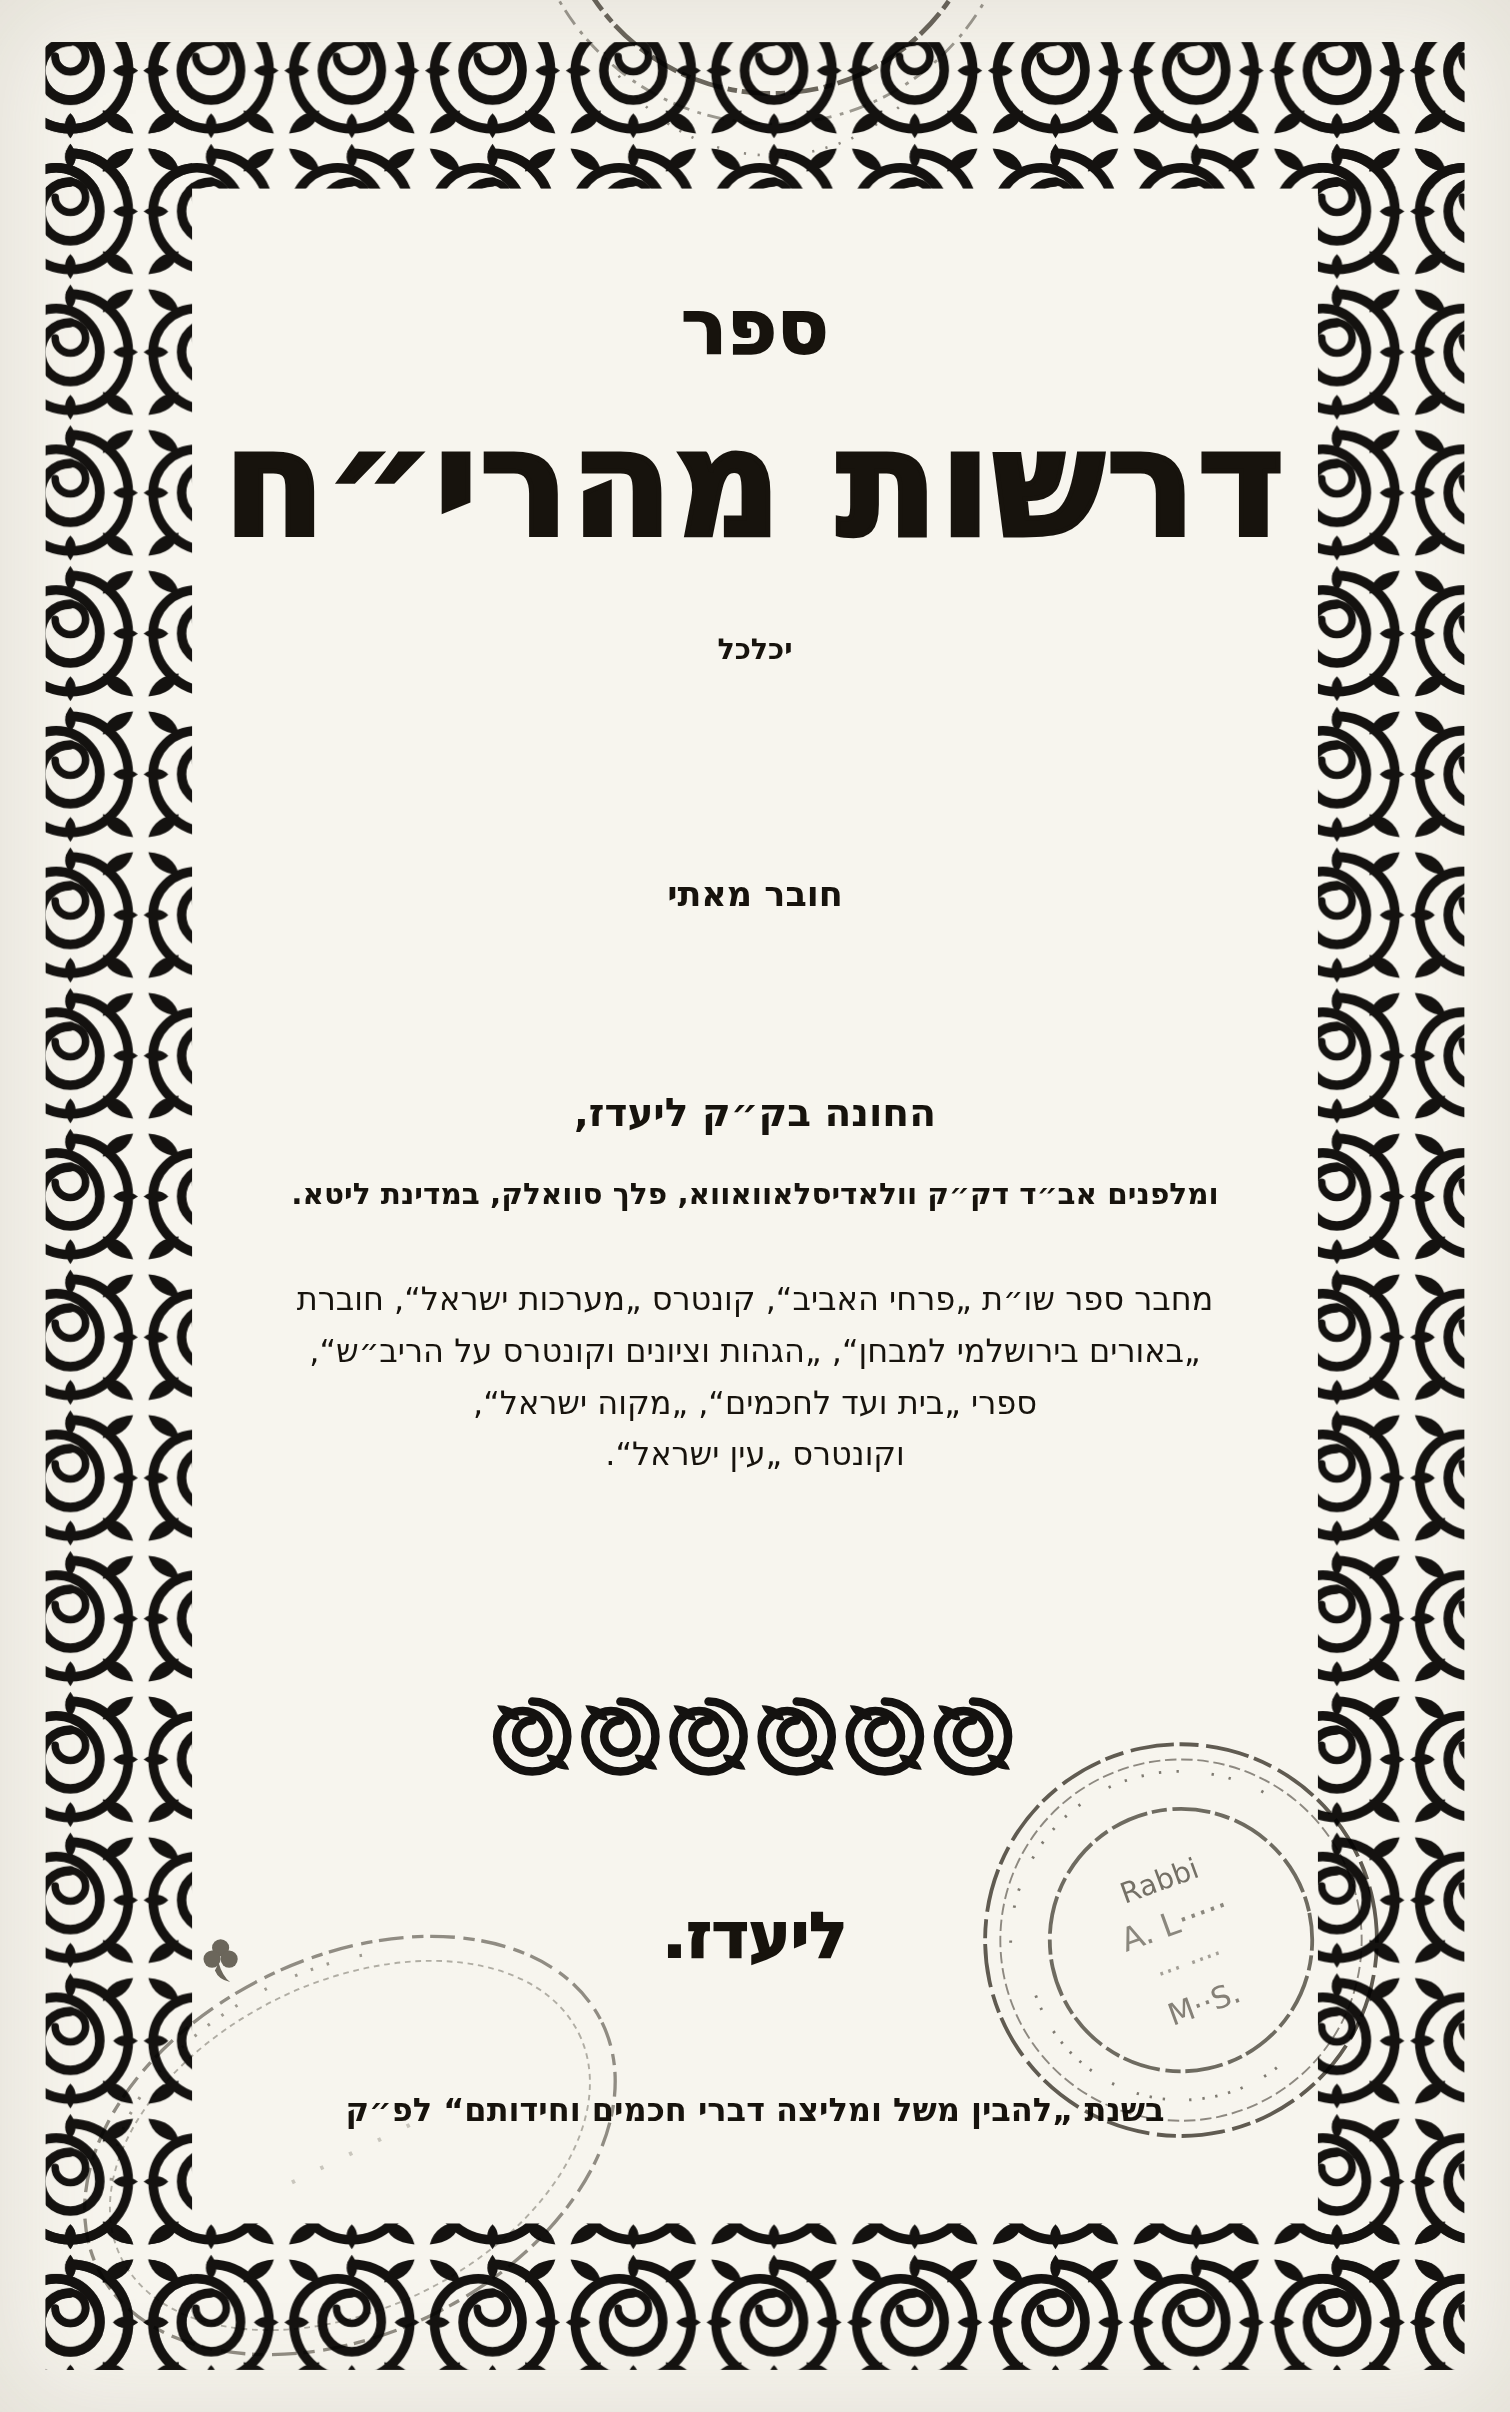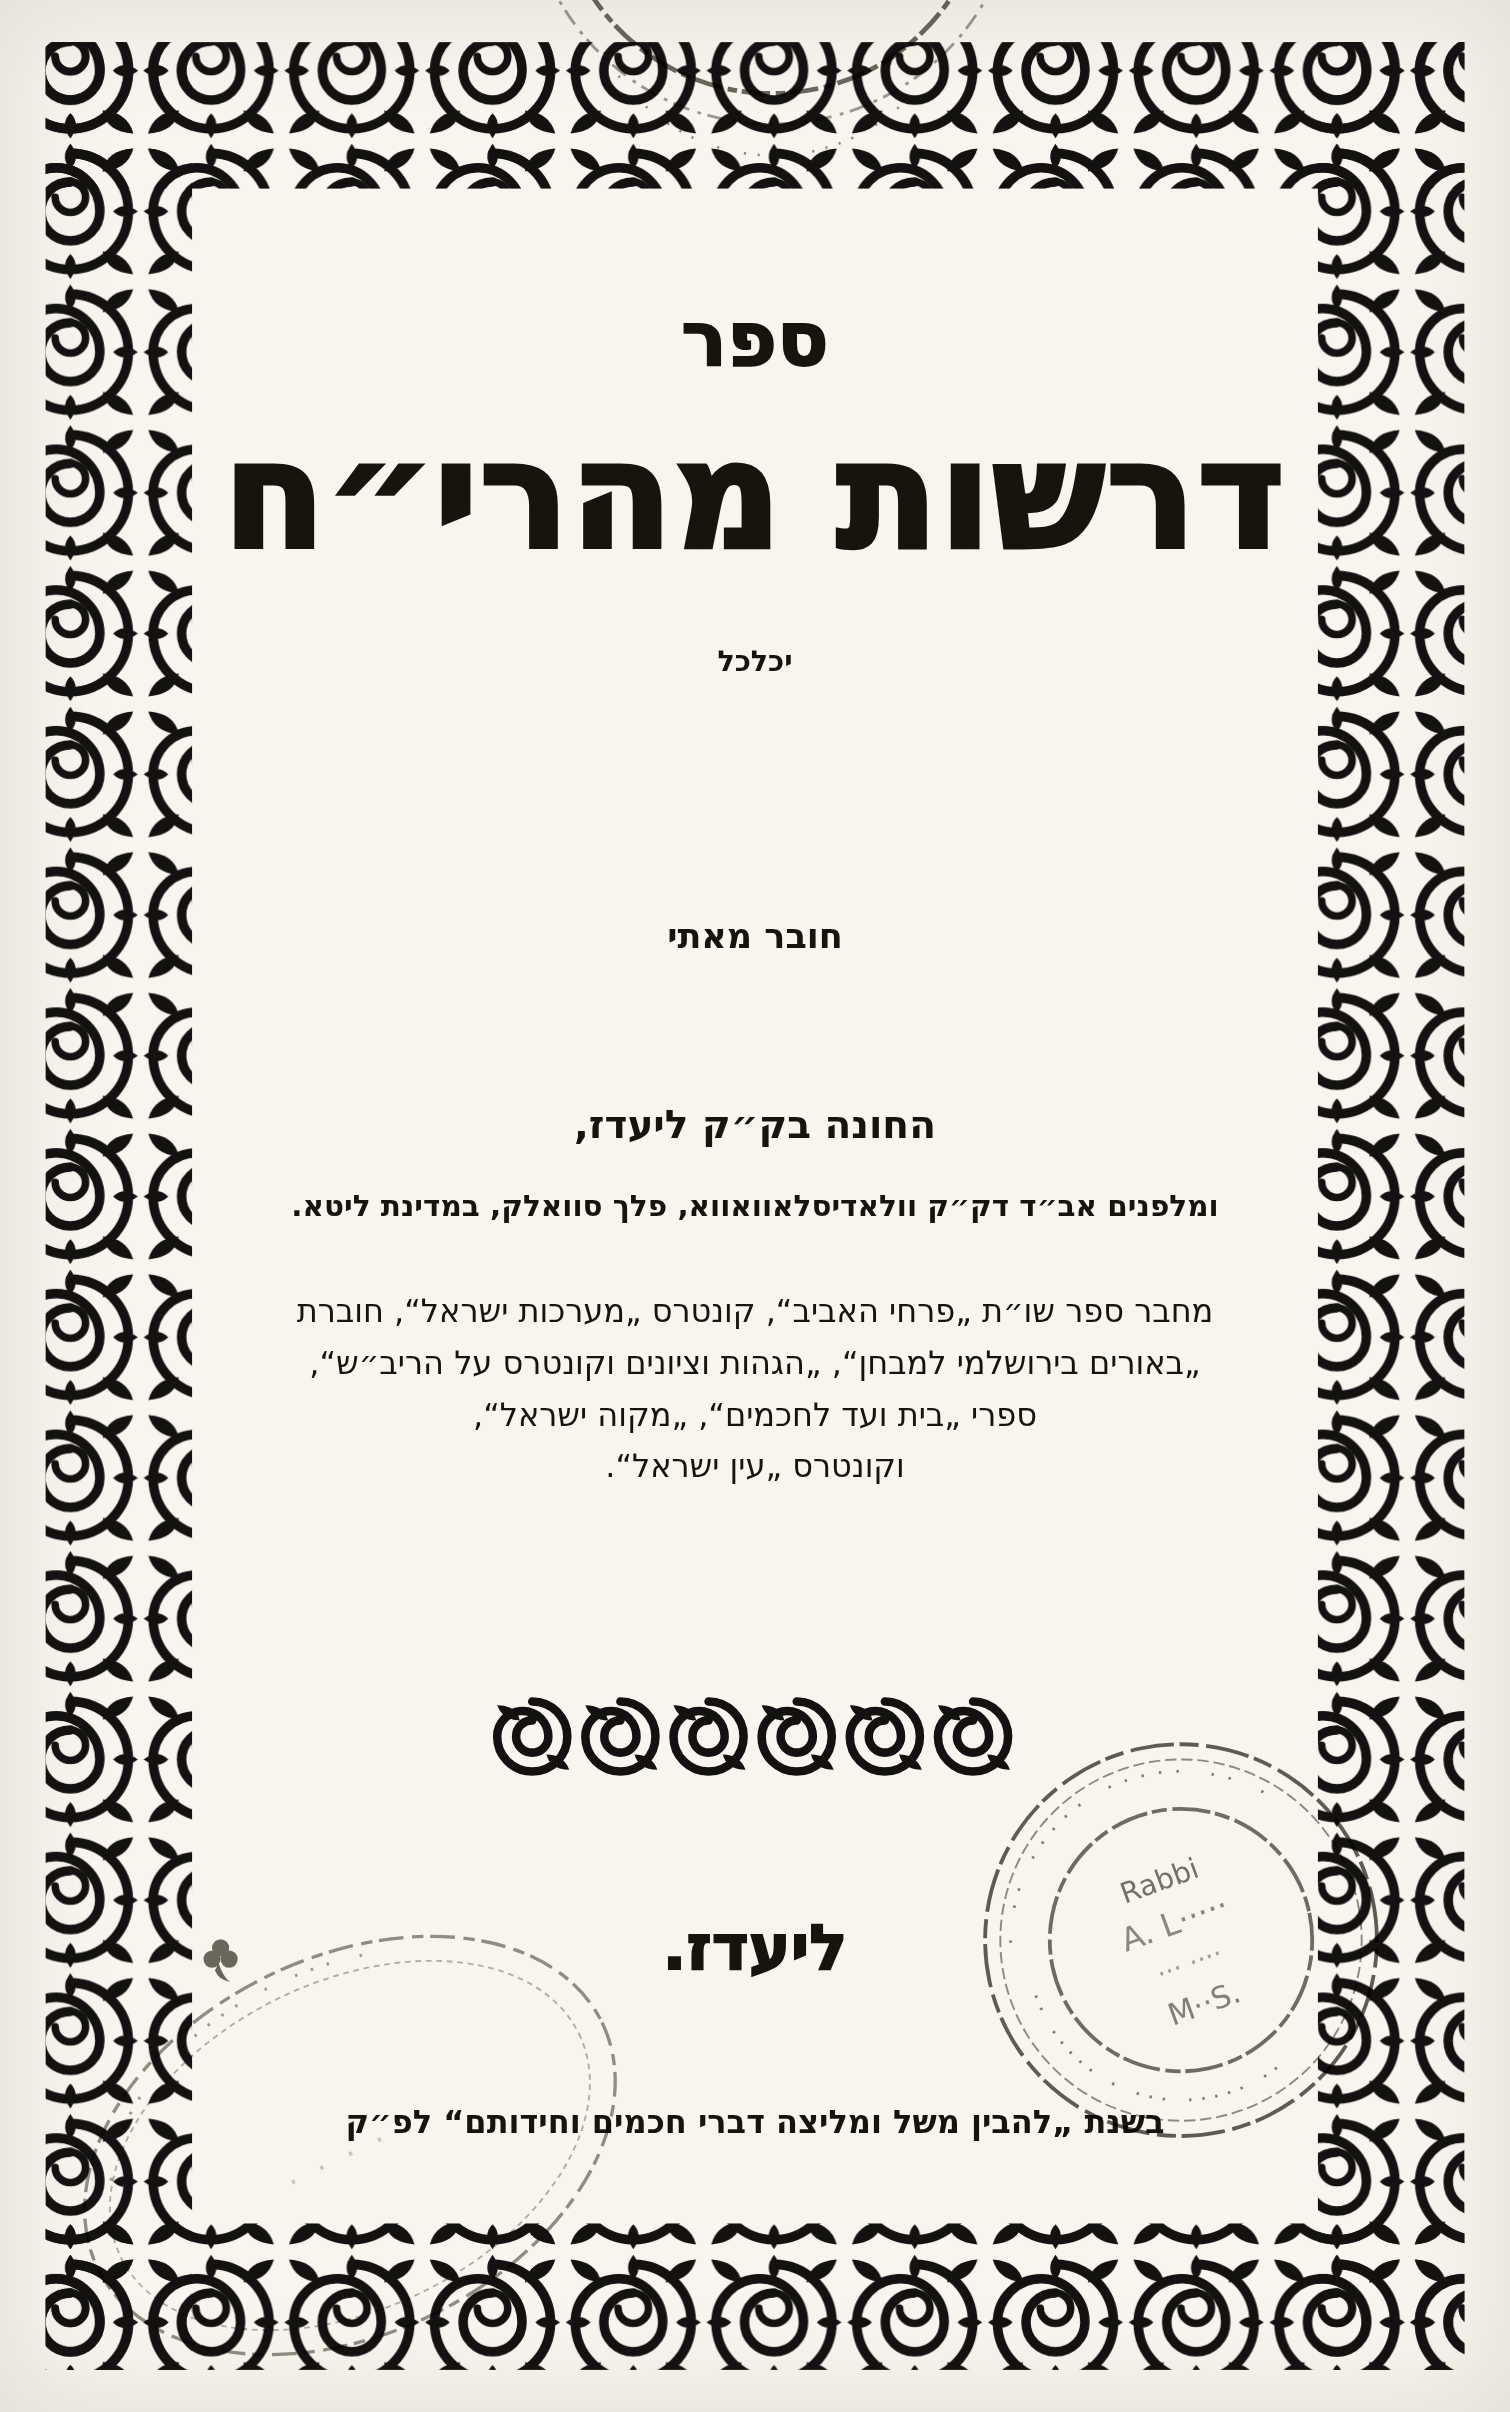"ספר" .content > div, .content > h1 { margin: 12px -> 0 }
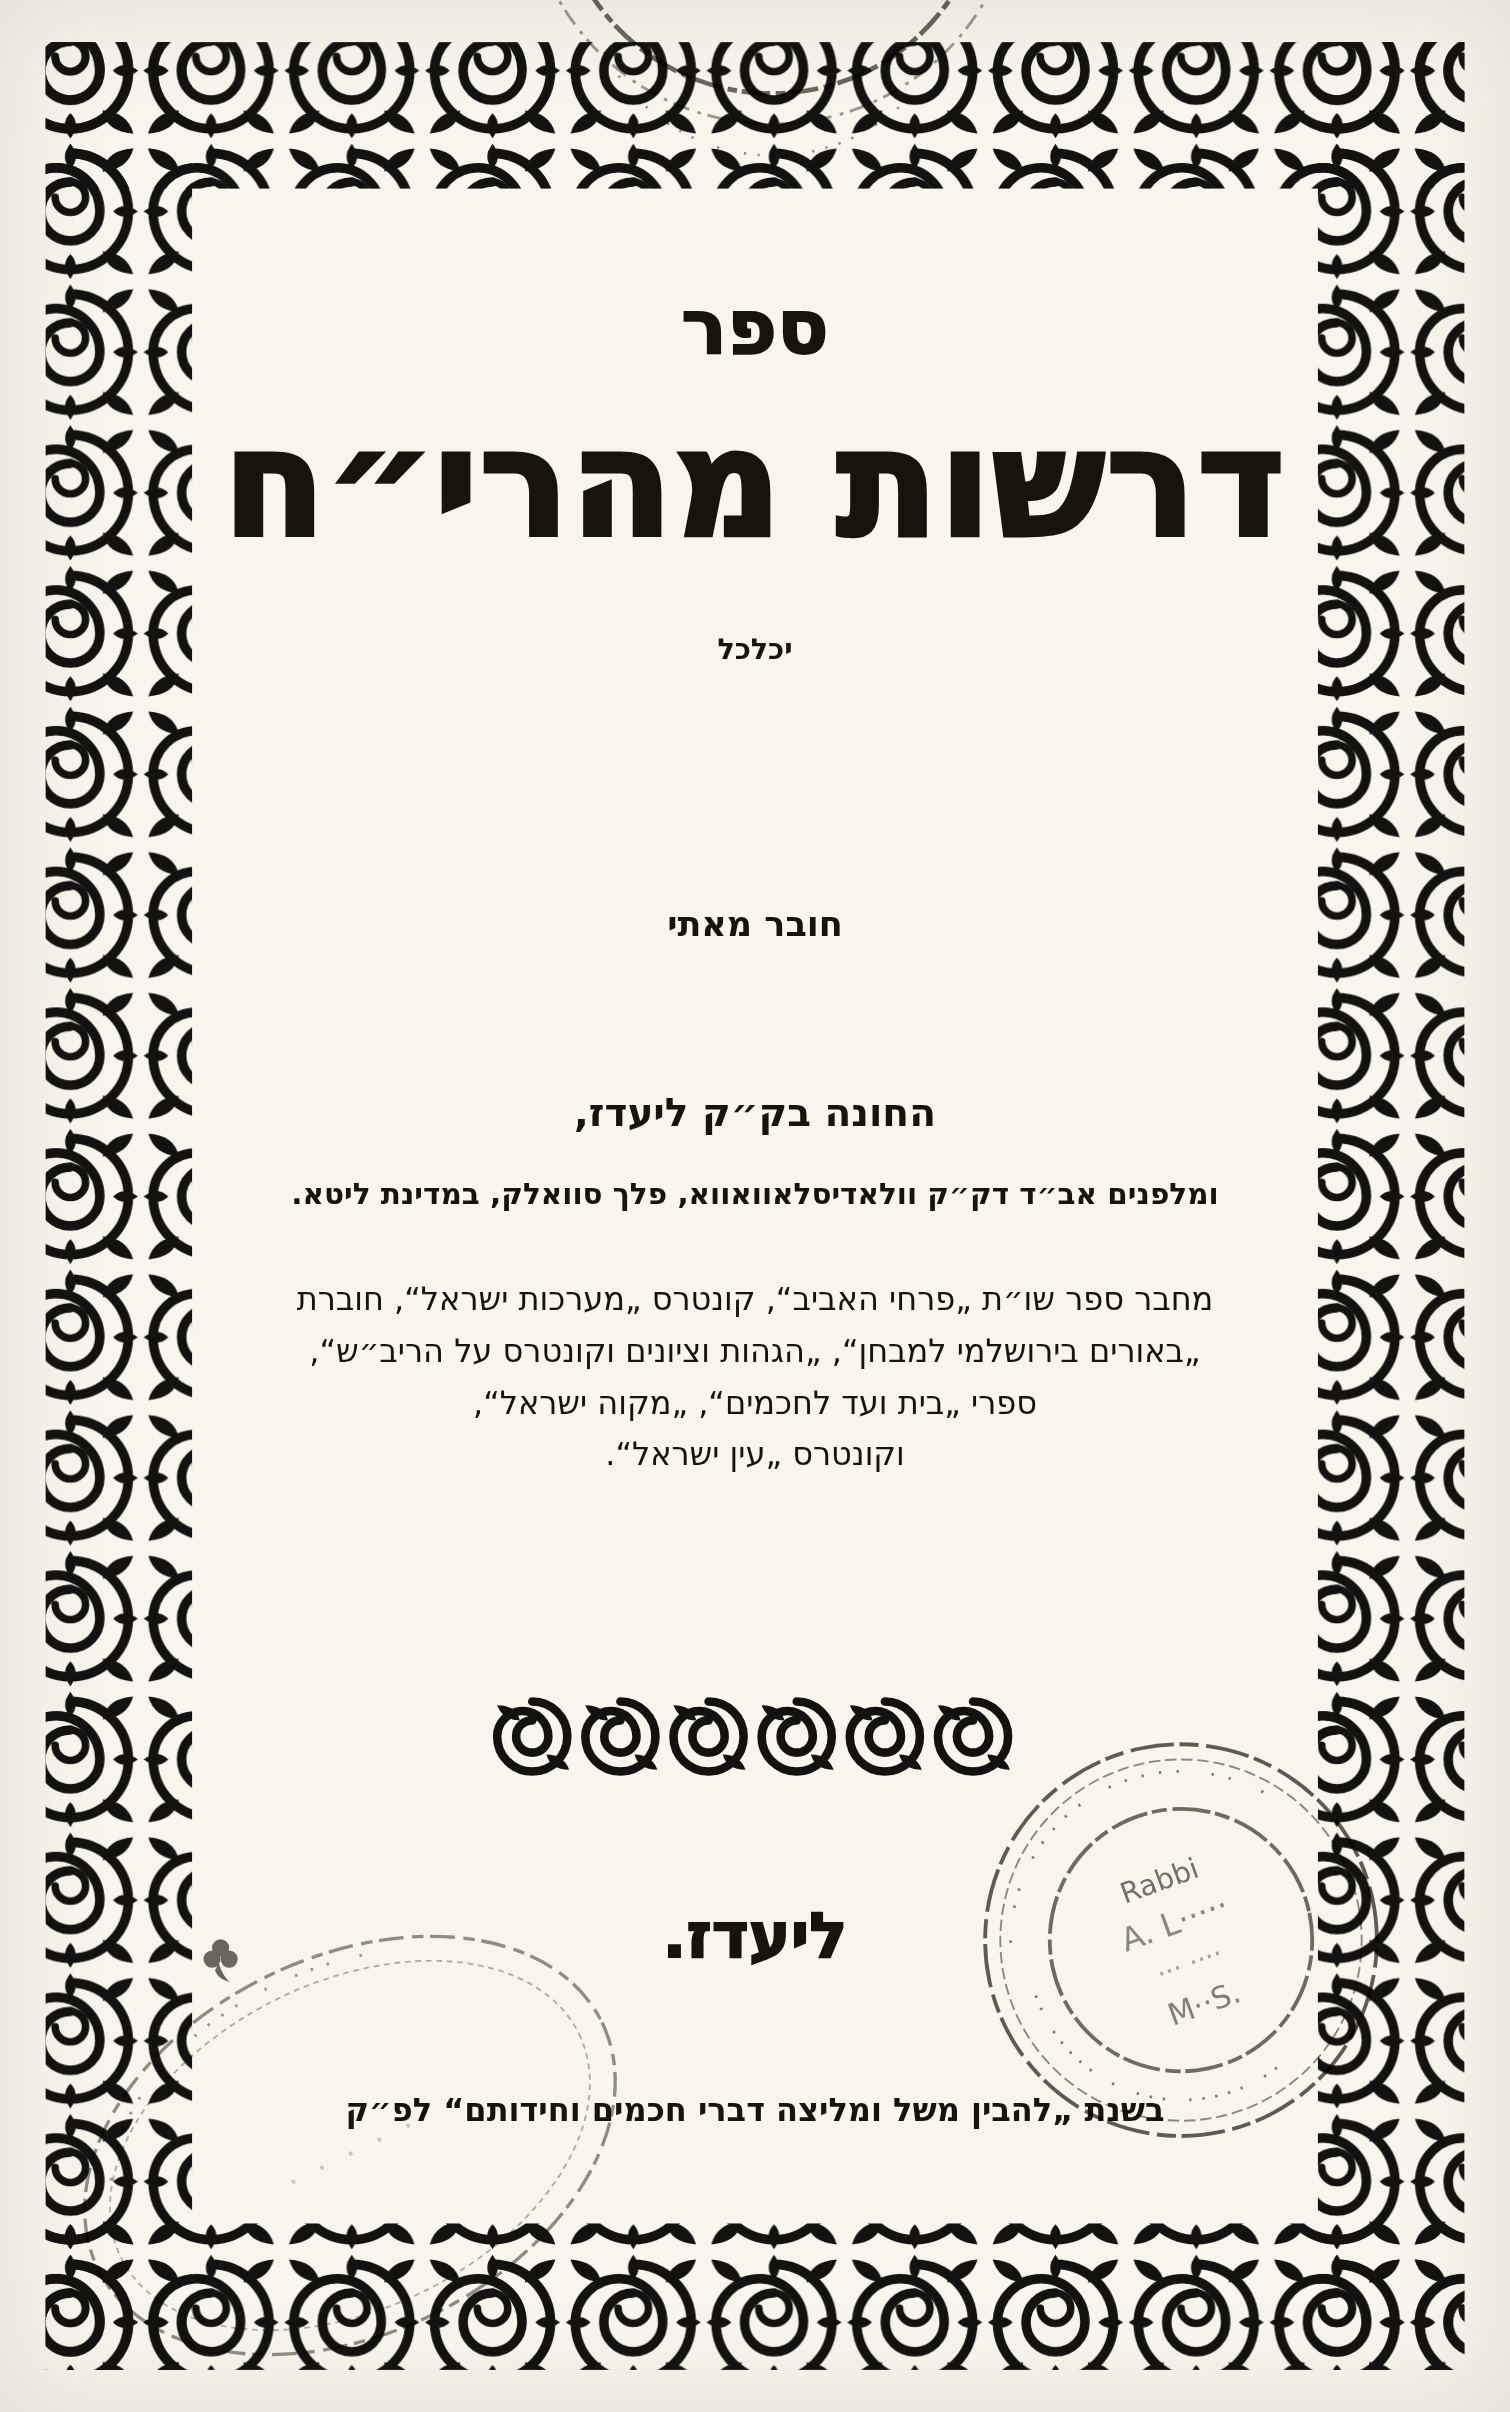"חובר מאתי" .byline-intro { top: 904px -> 874px }
